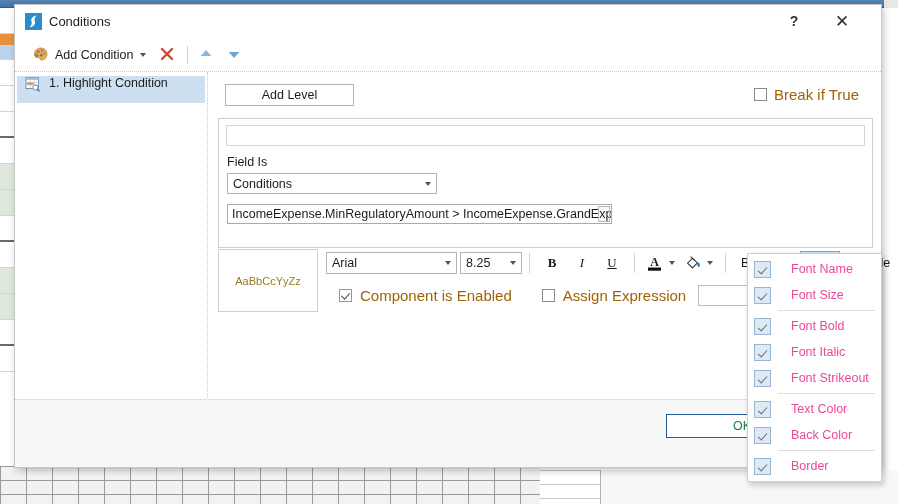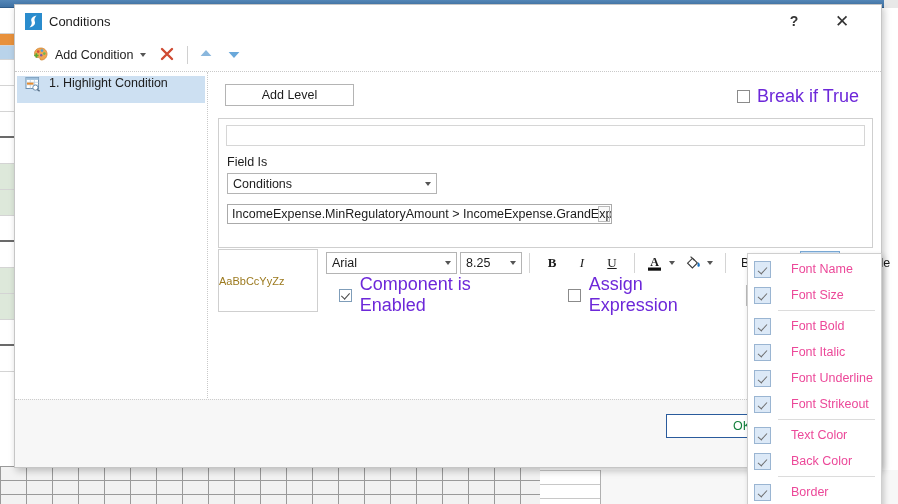"Break if True" .chk-label { color: #6d28d9 -> #a16207; font-size: 18px -> 15px }
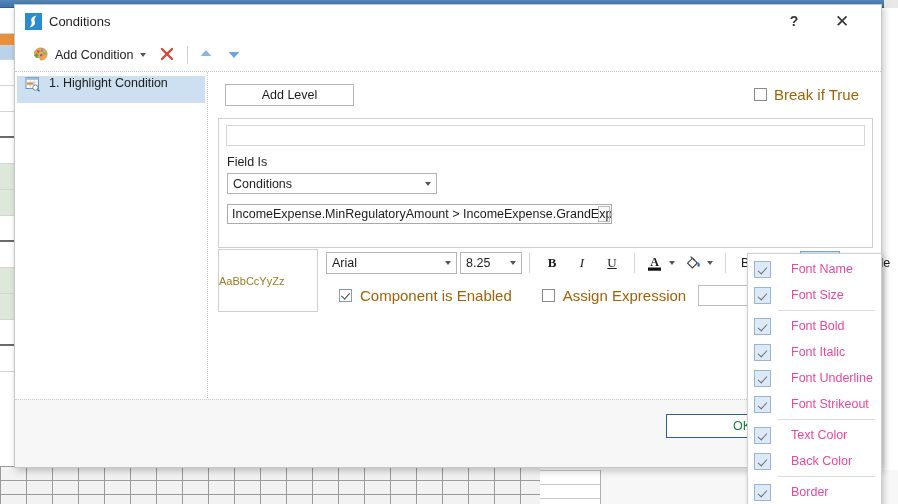"AaBbCcYyZz" #preview-box { justify-content: none -> center }
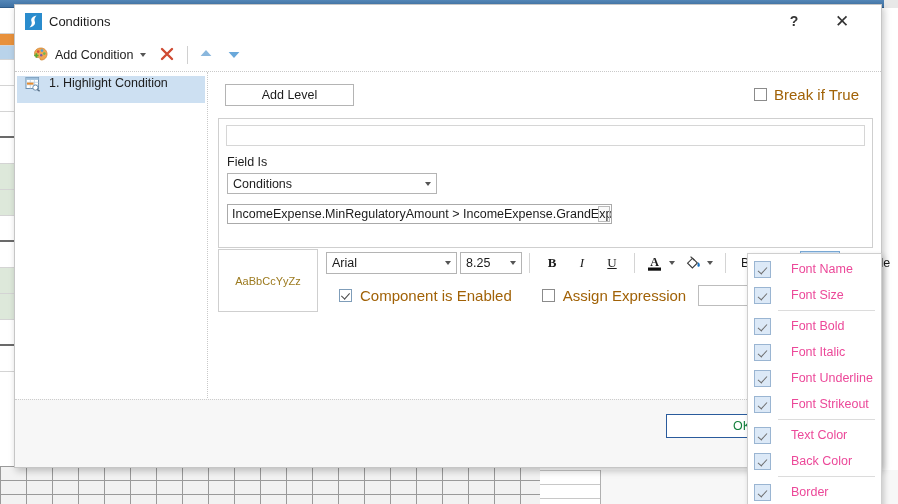"Font Underline" div.menu-item { html: <div> <span></span> <span>Font Underline</span> </div> -> none }
